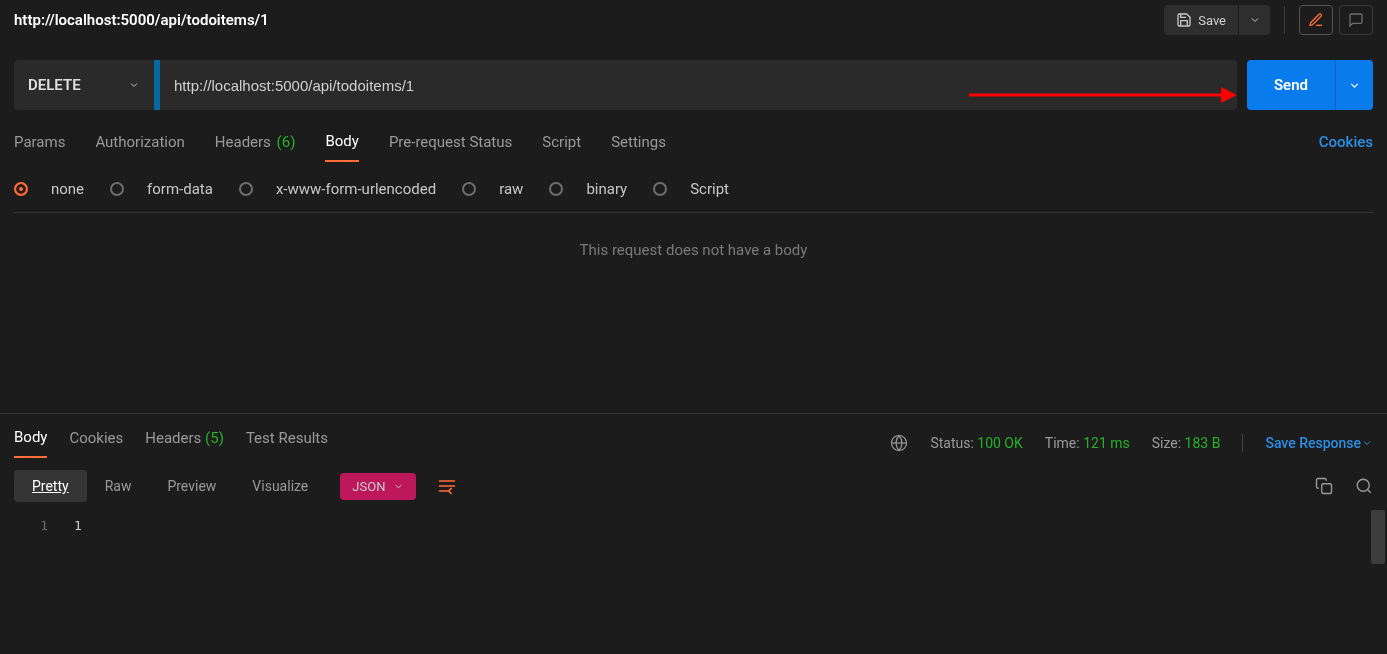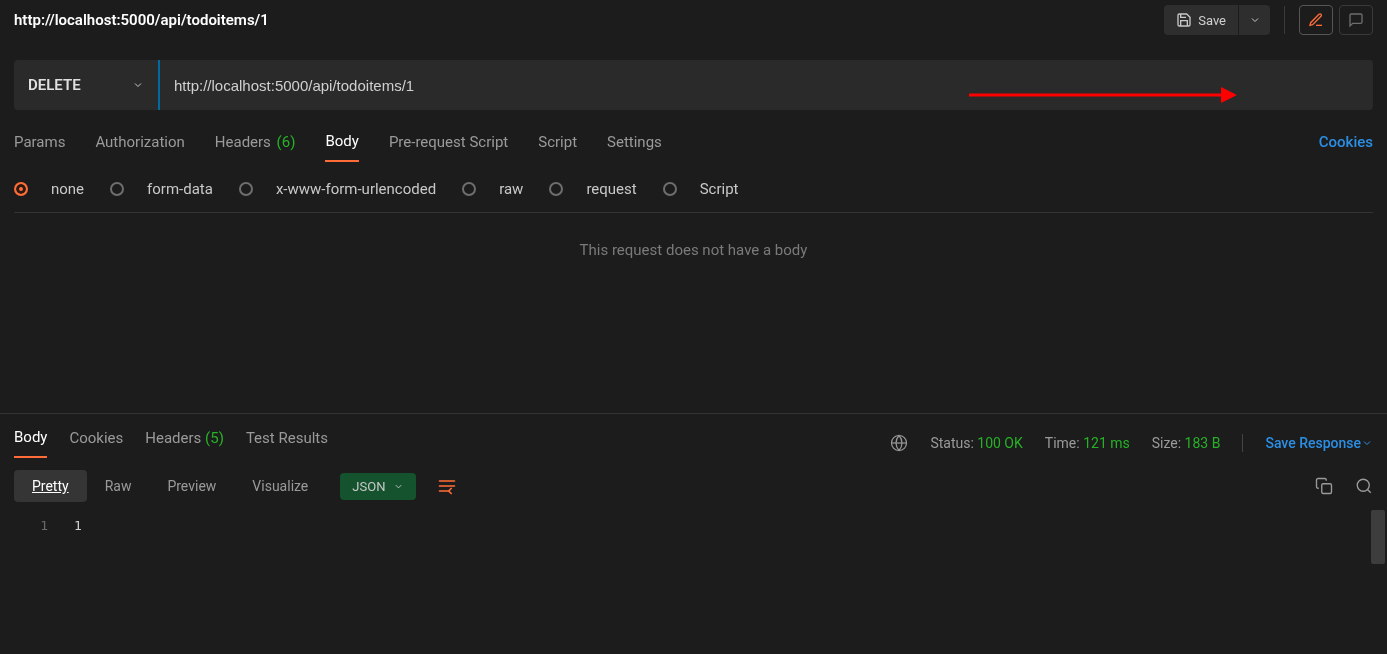"DELETE" .method-select { border-right: 2px solid #0369a1 -> 6px solid #0369a1 }
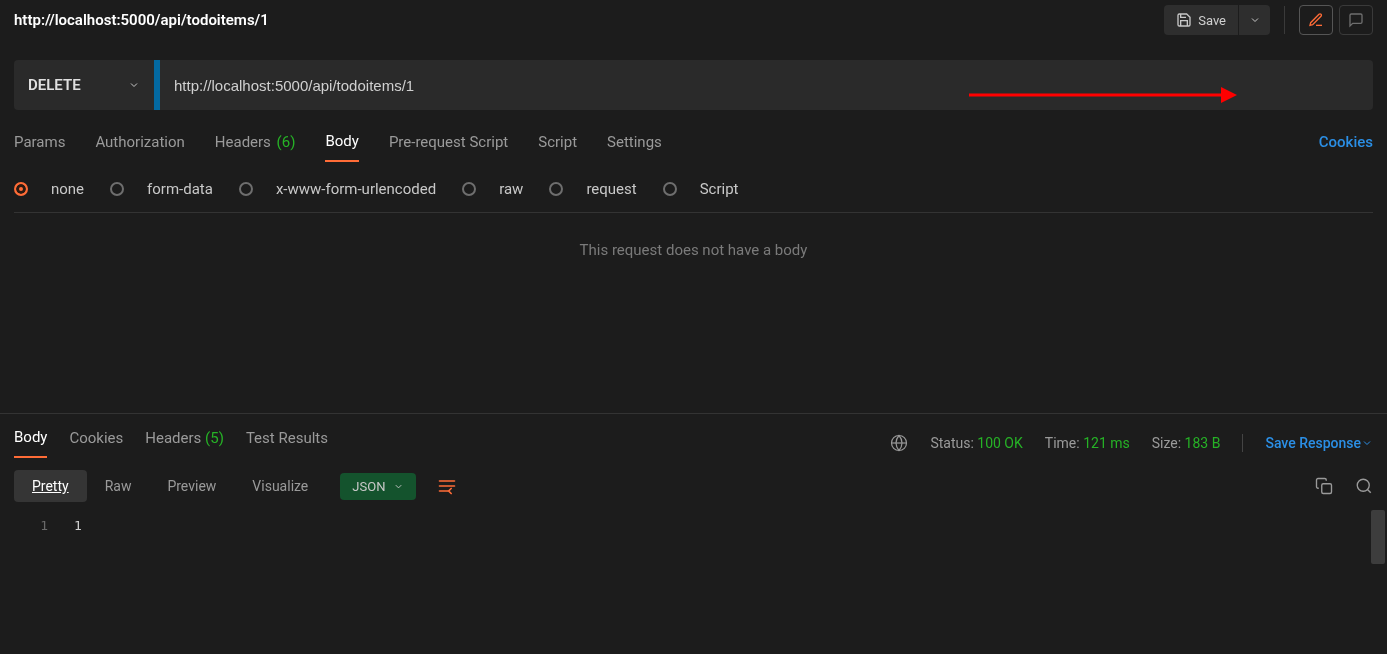"Send" div.send-group { html: none -> <div> <div>Send</div> <div> <span> <svg> <polyline></polyline> </svg> </span> </div> </div> }
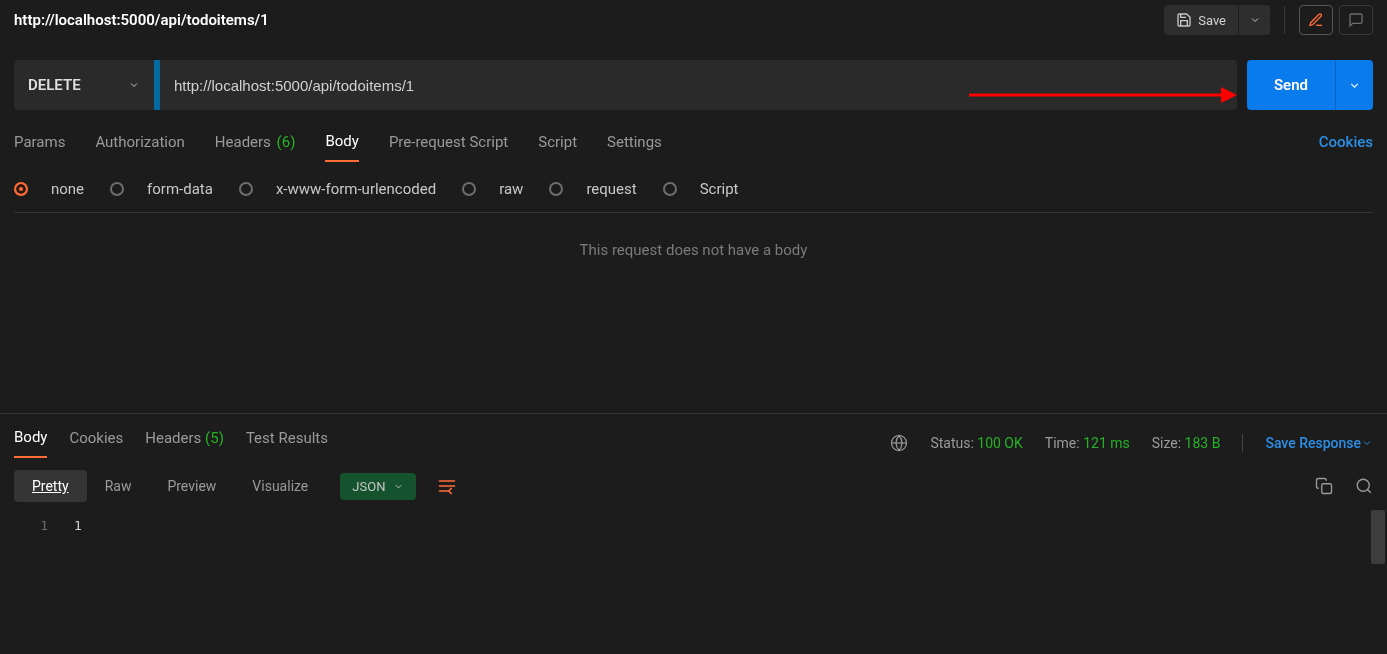"Pre-request Script" div.req-tab { text: Script -> Status }
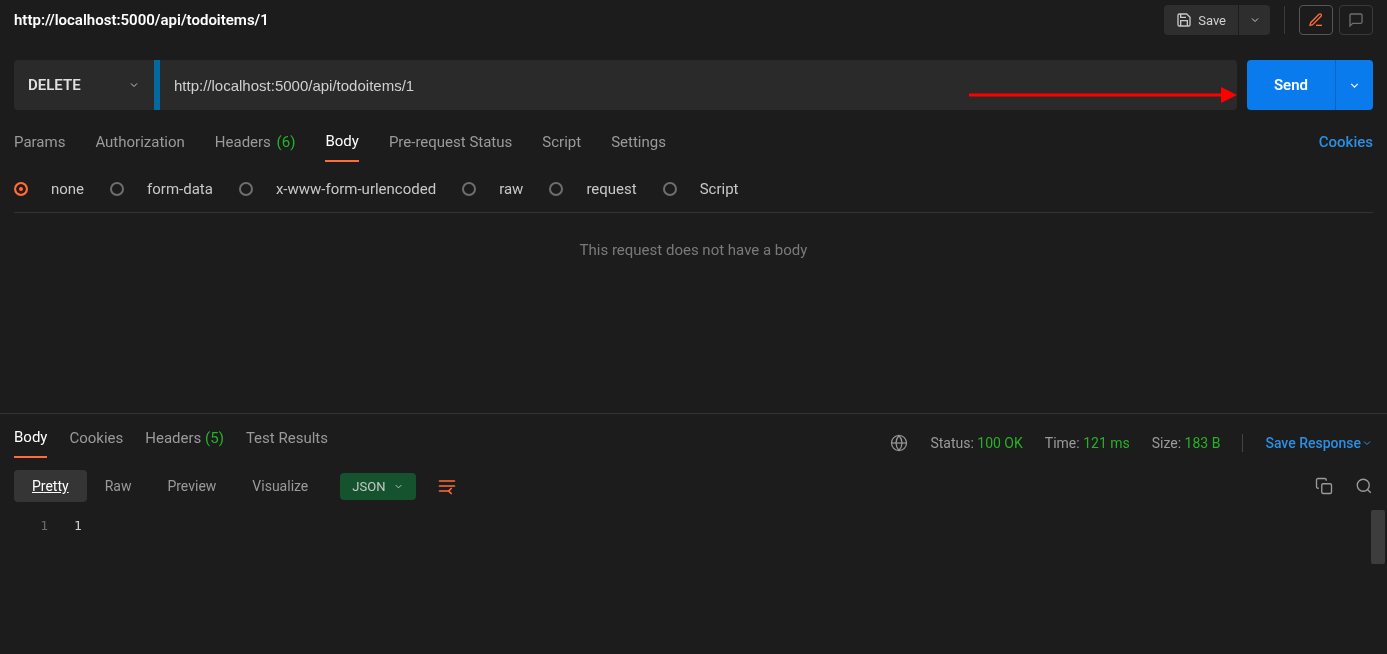"request" span { text: request -> binary }
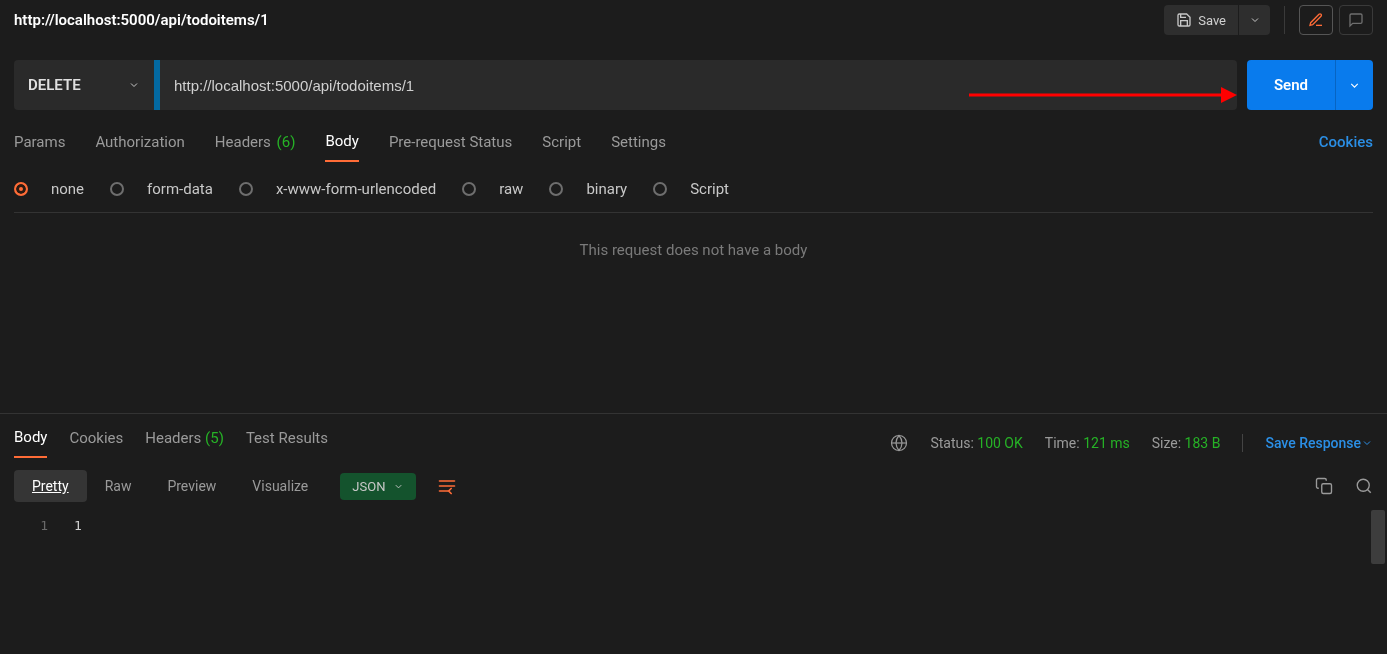"JSON" .fmt-select { background: #14532d -> #be185d }
